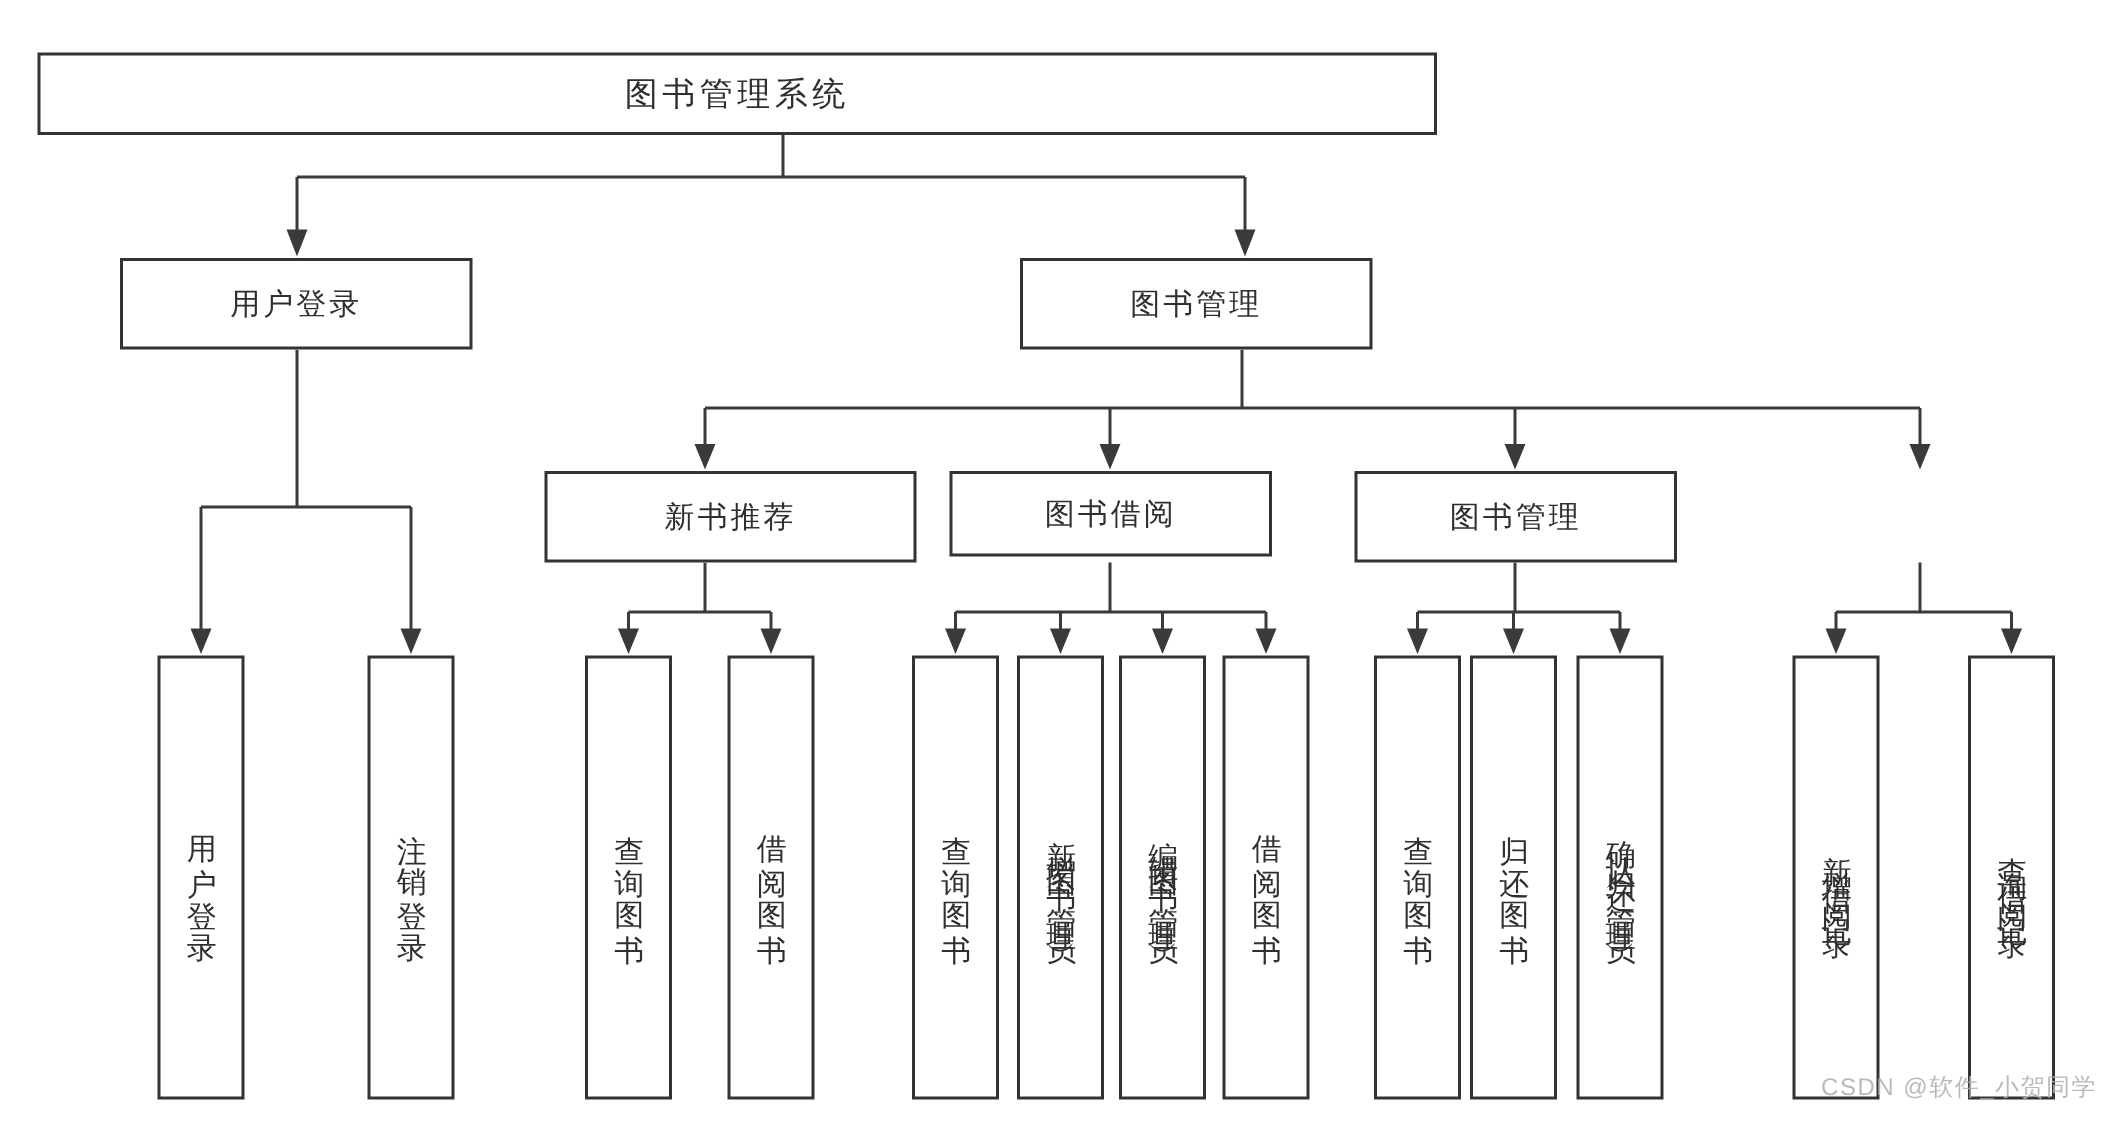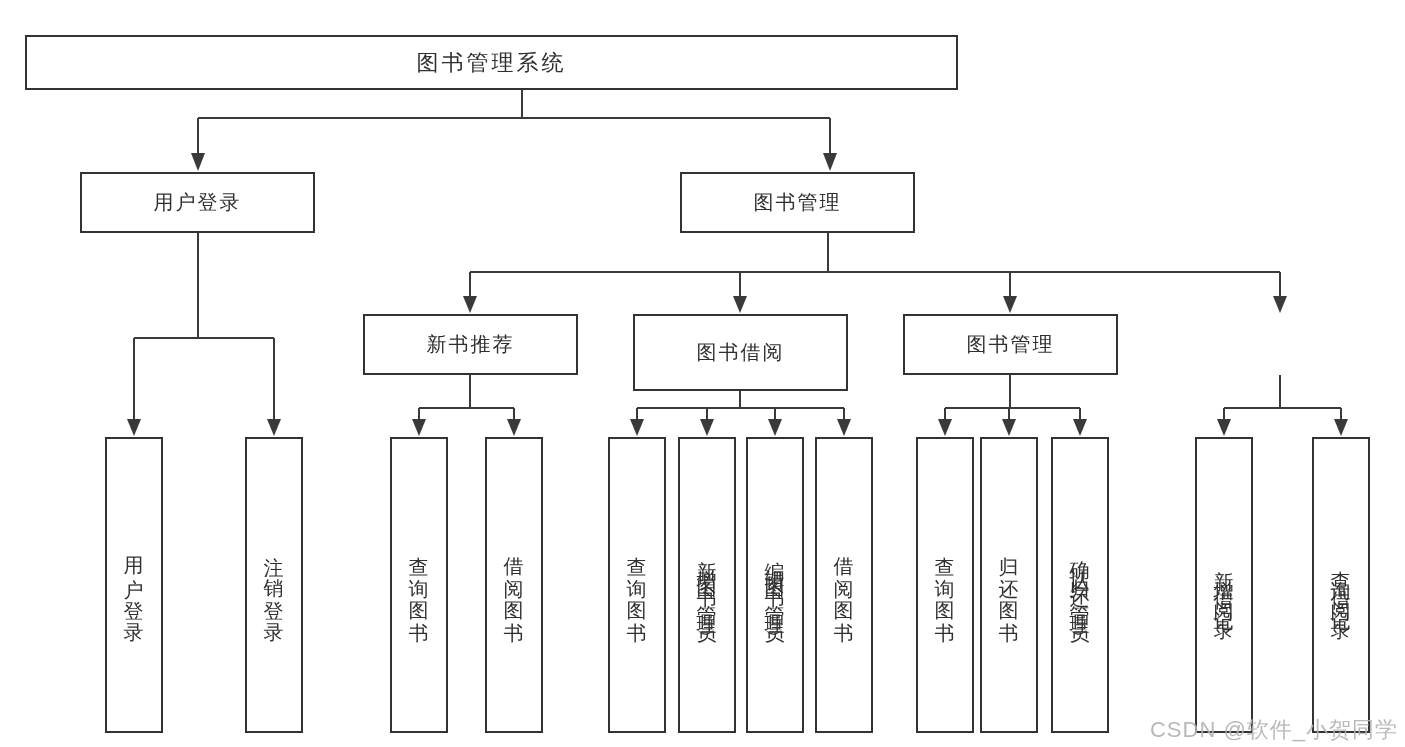"新书推荐" div.node { width: 215px -> 248px }
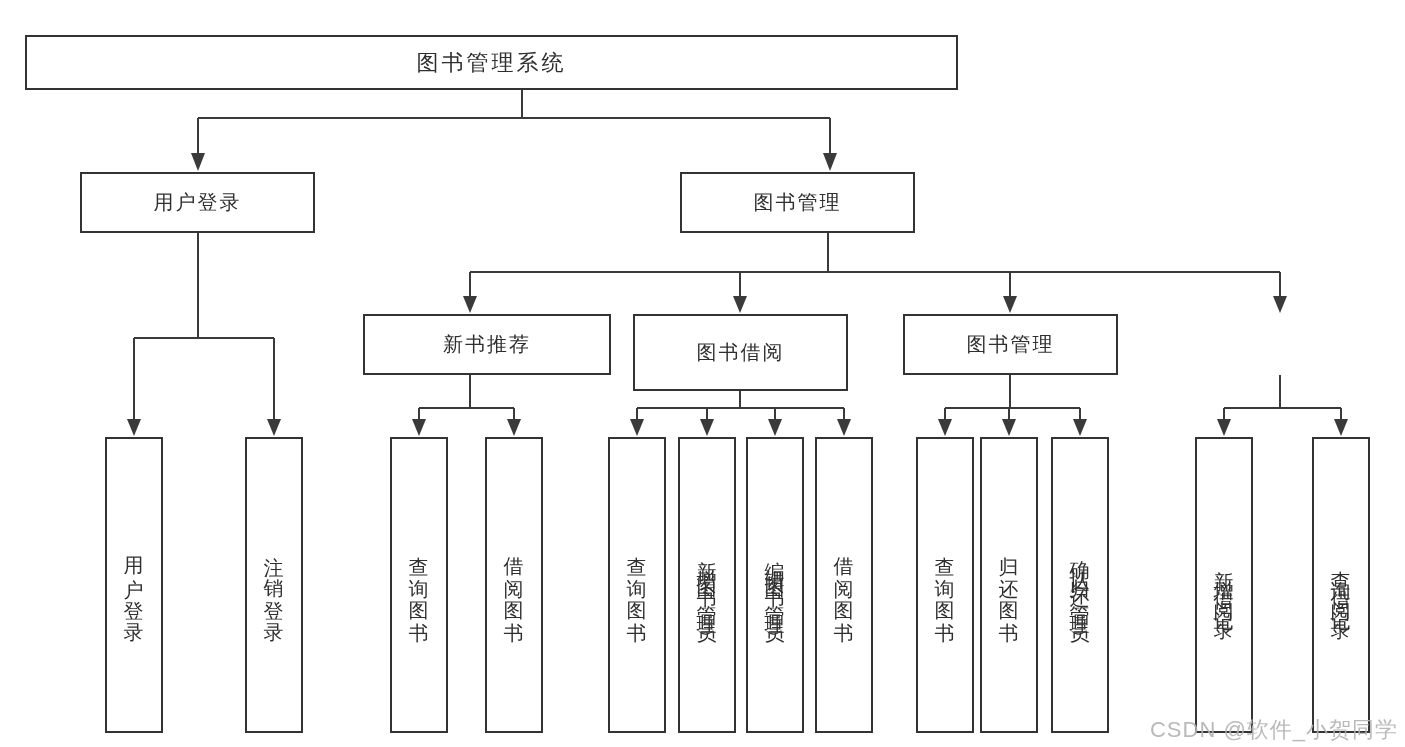"图书借阅" div.node { height: 77px -> 57px }
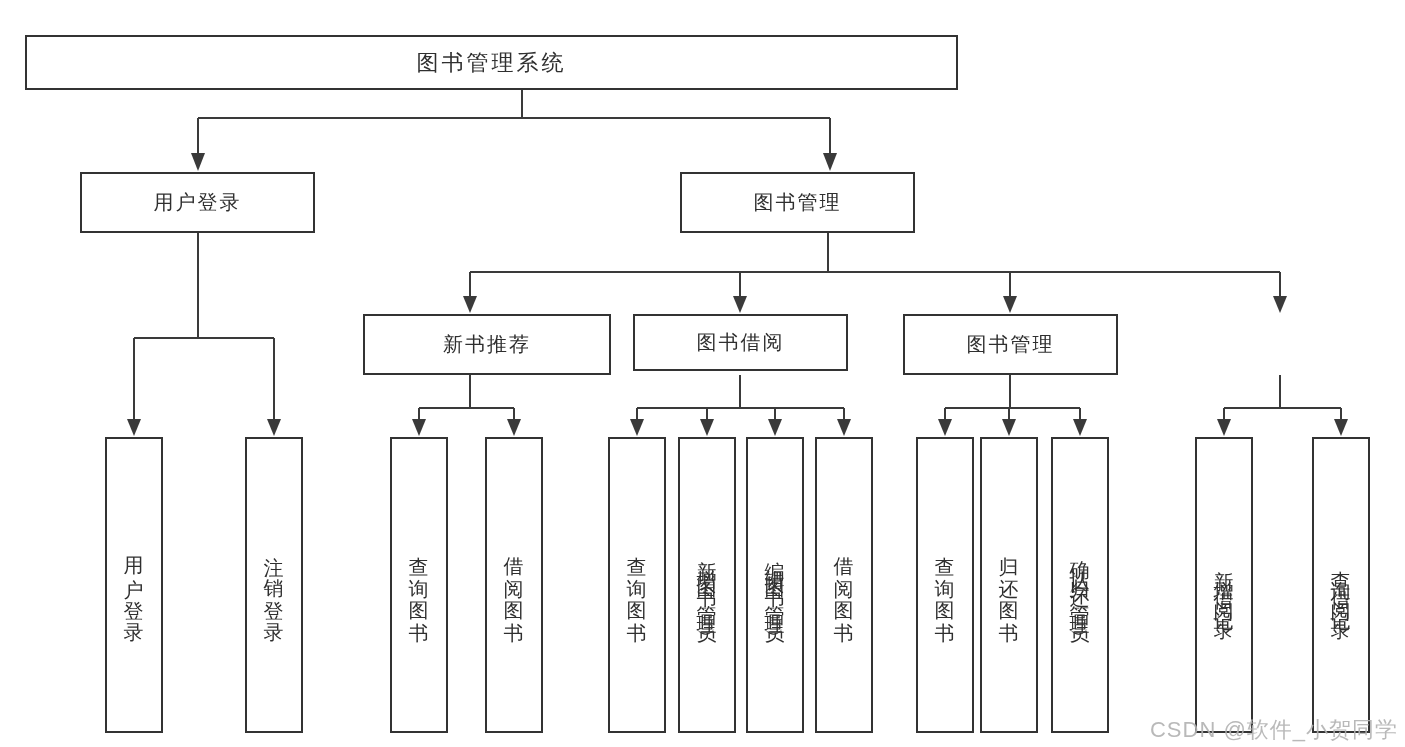"CSDN @软件_小贺同学" .watermark { font-size: 22px -> 16px }
